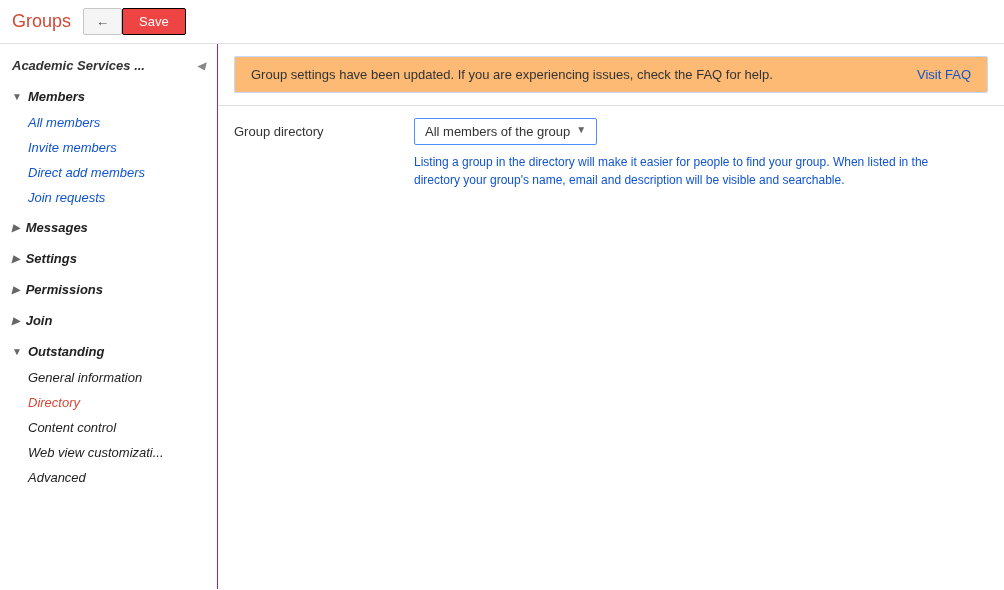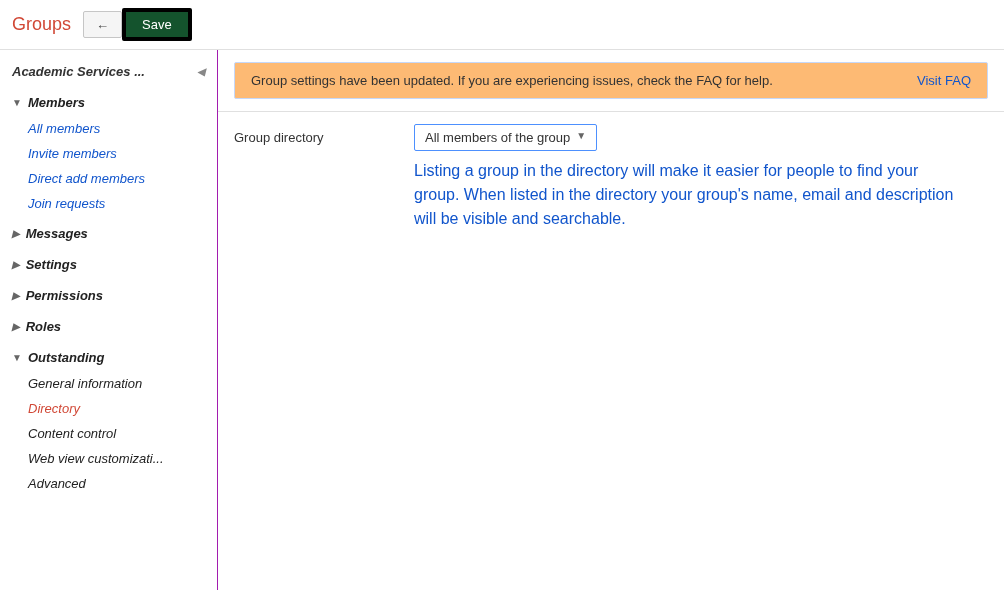"Save" .save-btn { background: #14532d -> #ef4444; border: 4px solid #000000 -> 1px solid #000000 }
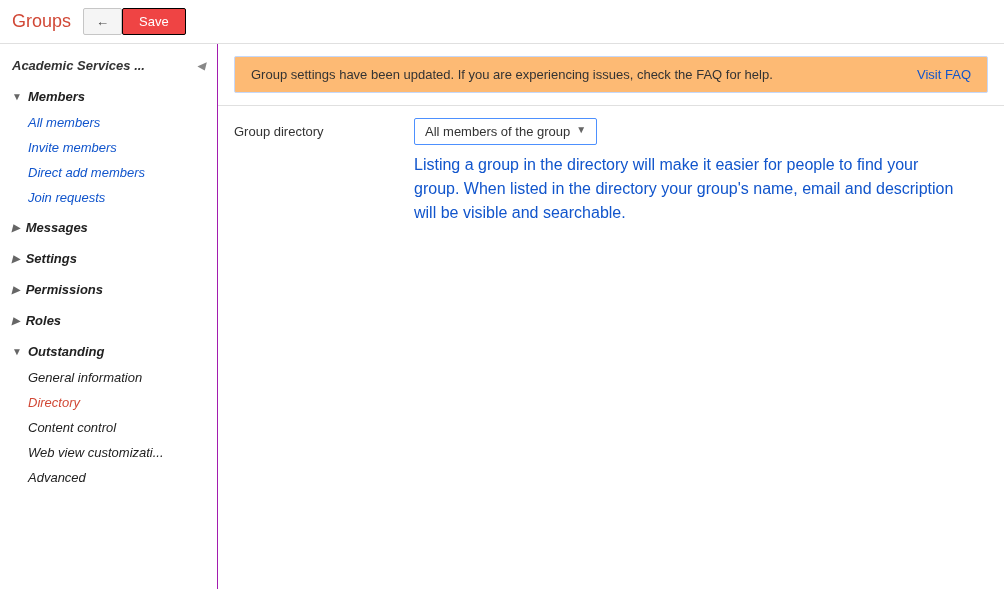"Listing a group in the" .help-text { font-size: 16px -> 12px }
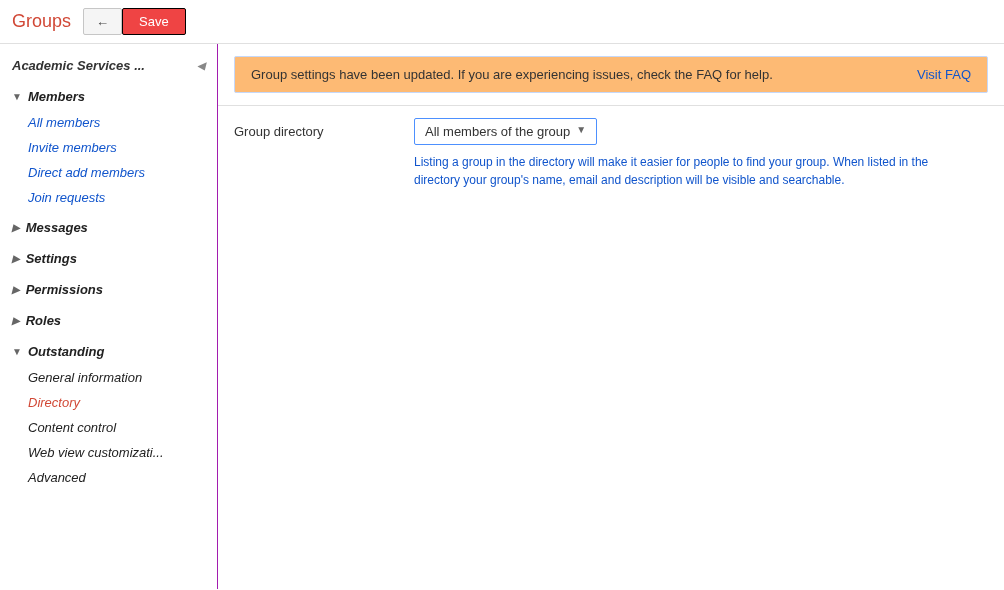"Roles" span { text: Roles -> Join }
